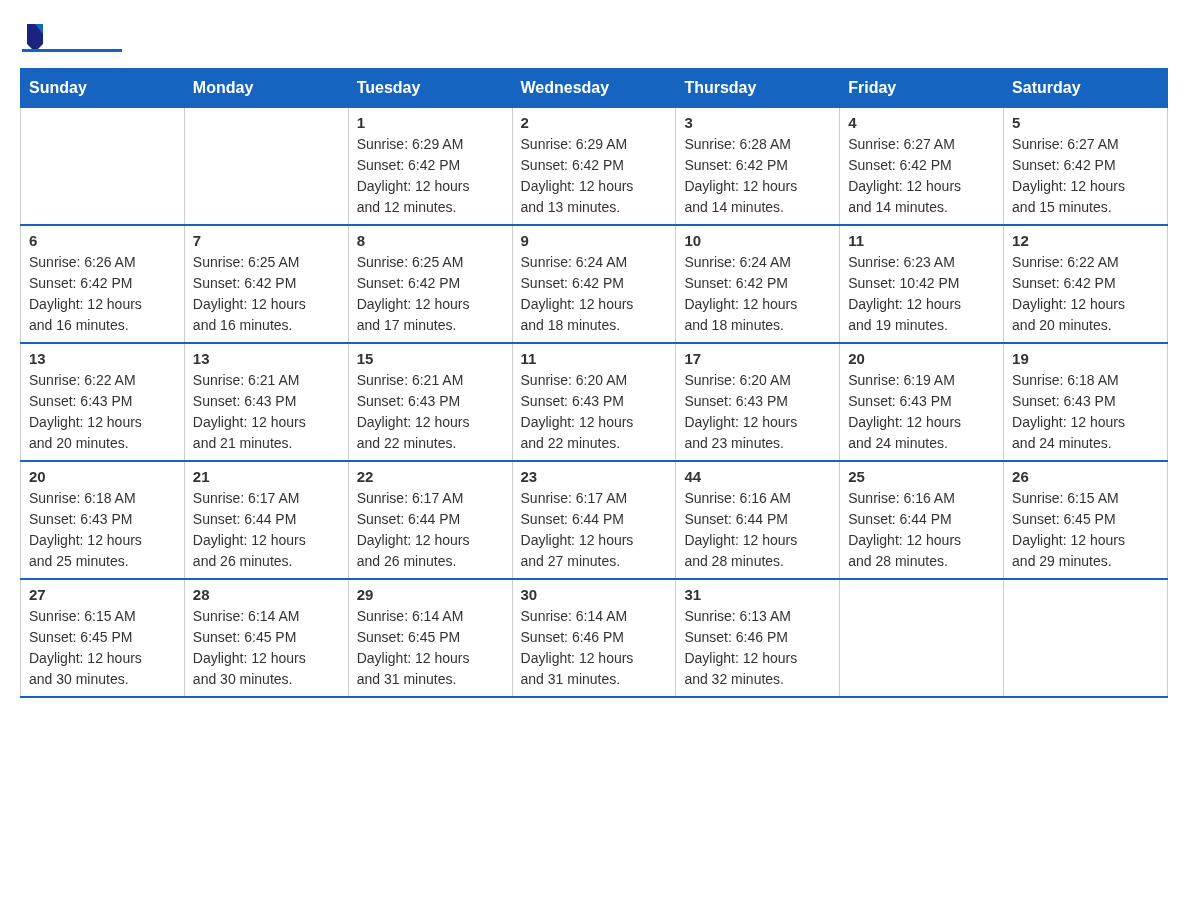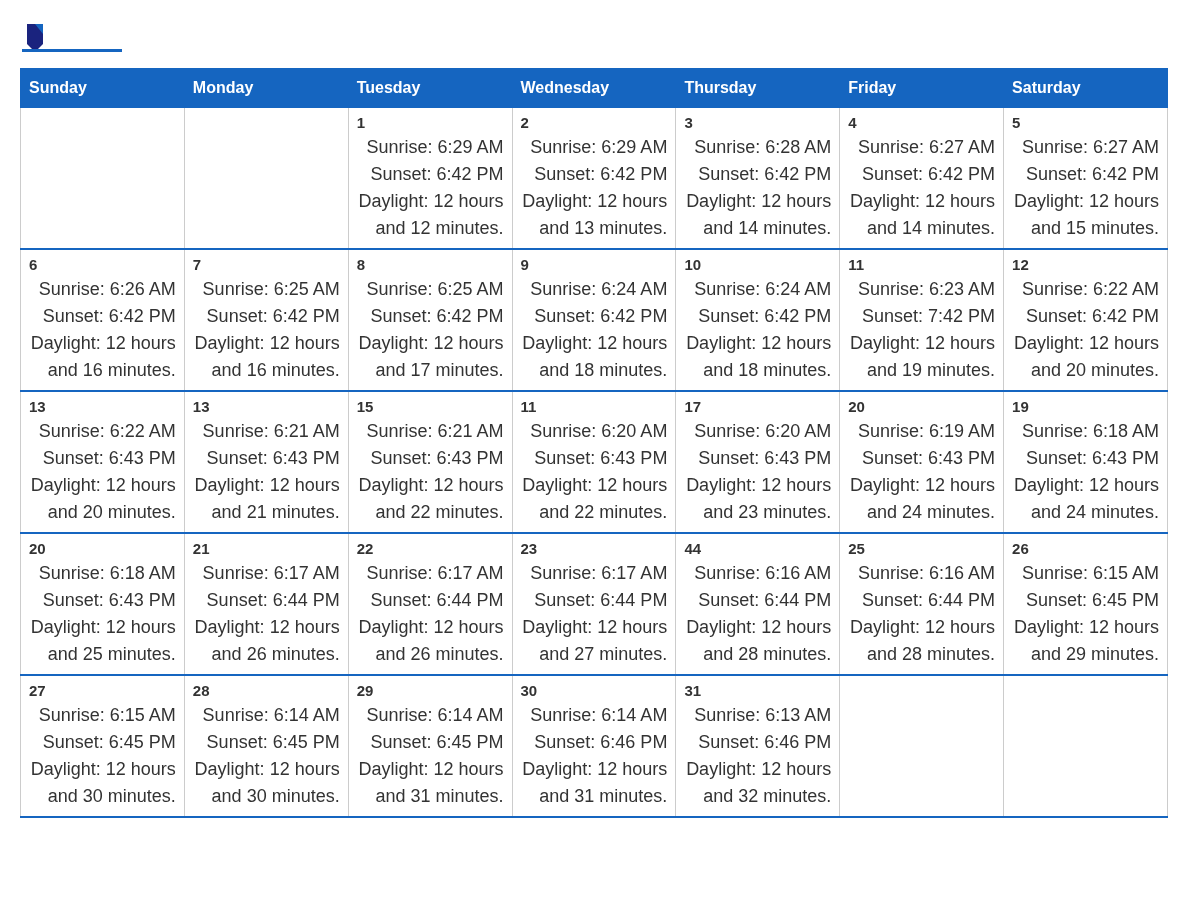"Sunrise: 6:29 AM" .day-info { font-size: 18px -> 14px; text-align: right -> none }
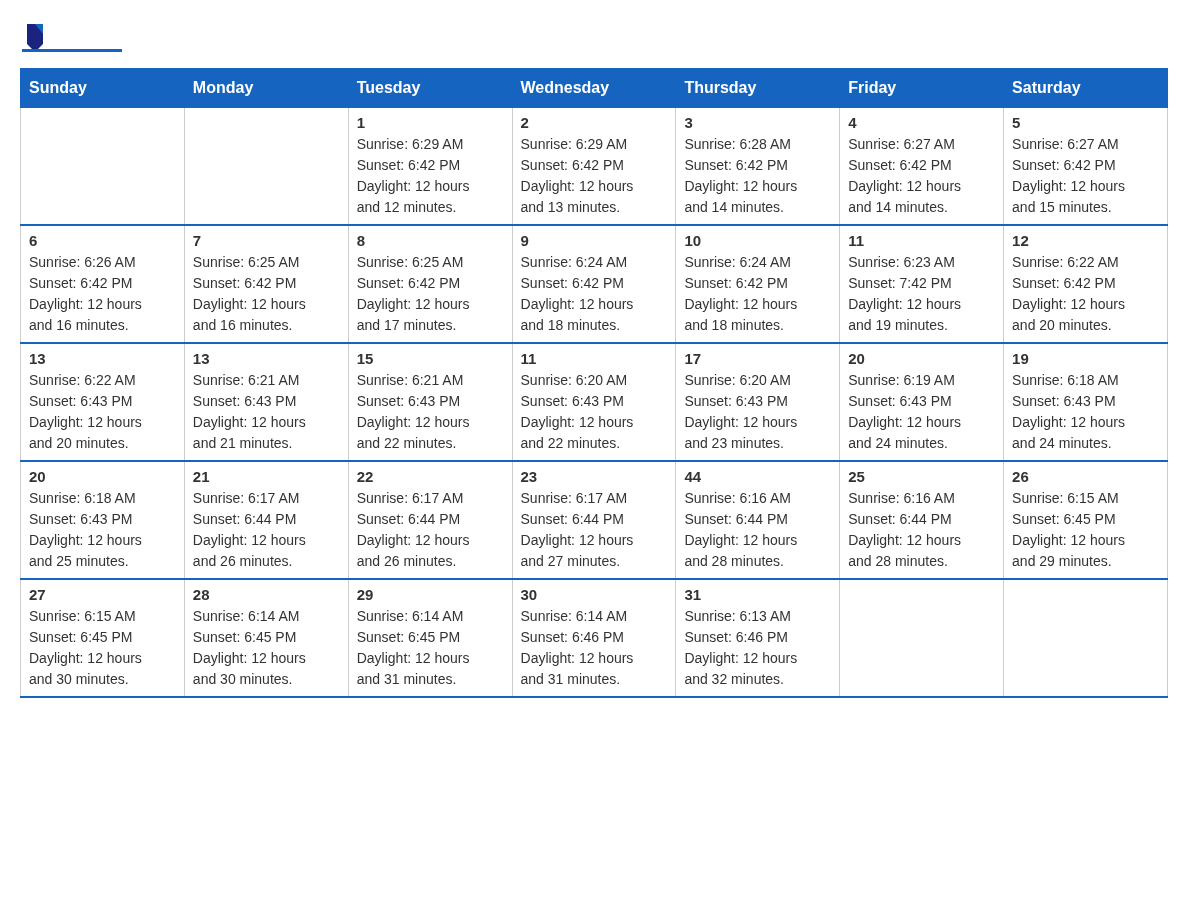"Sunrise: 6:23 AM" div.day-info { text: 7:42 -> 10:42 }
